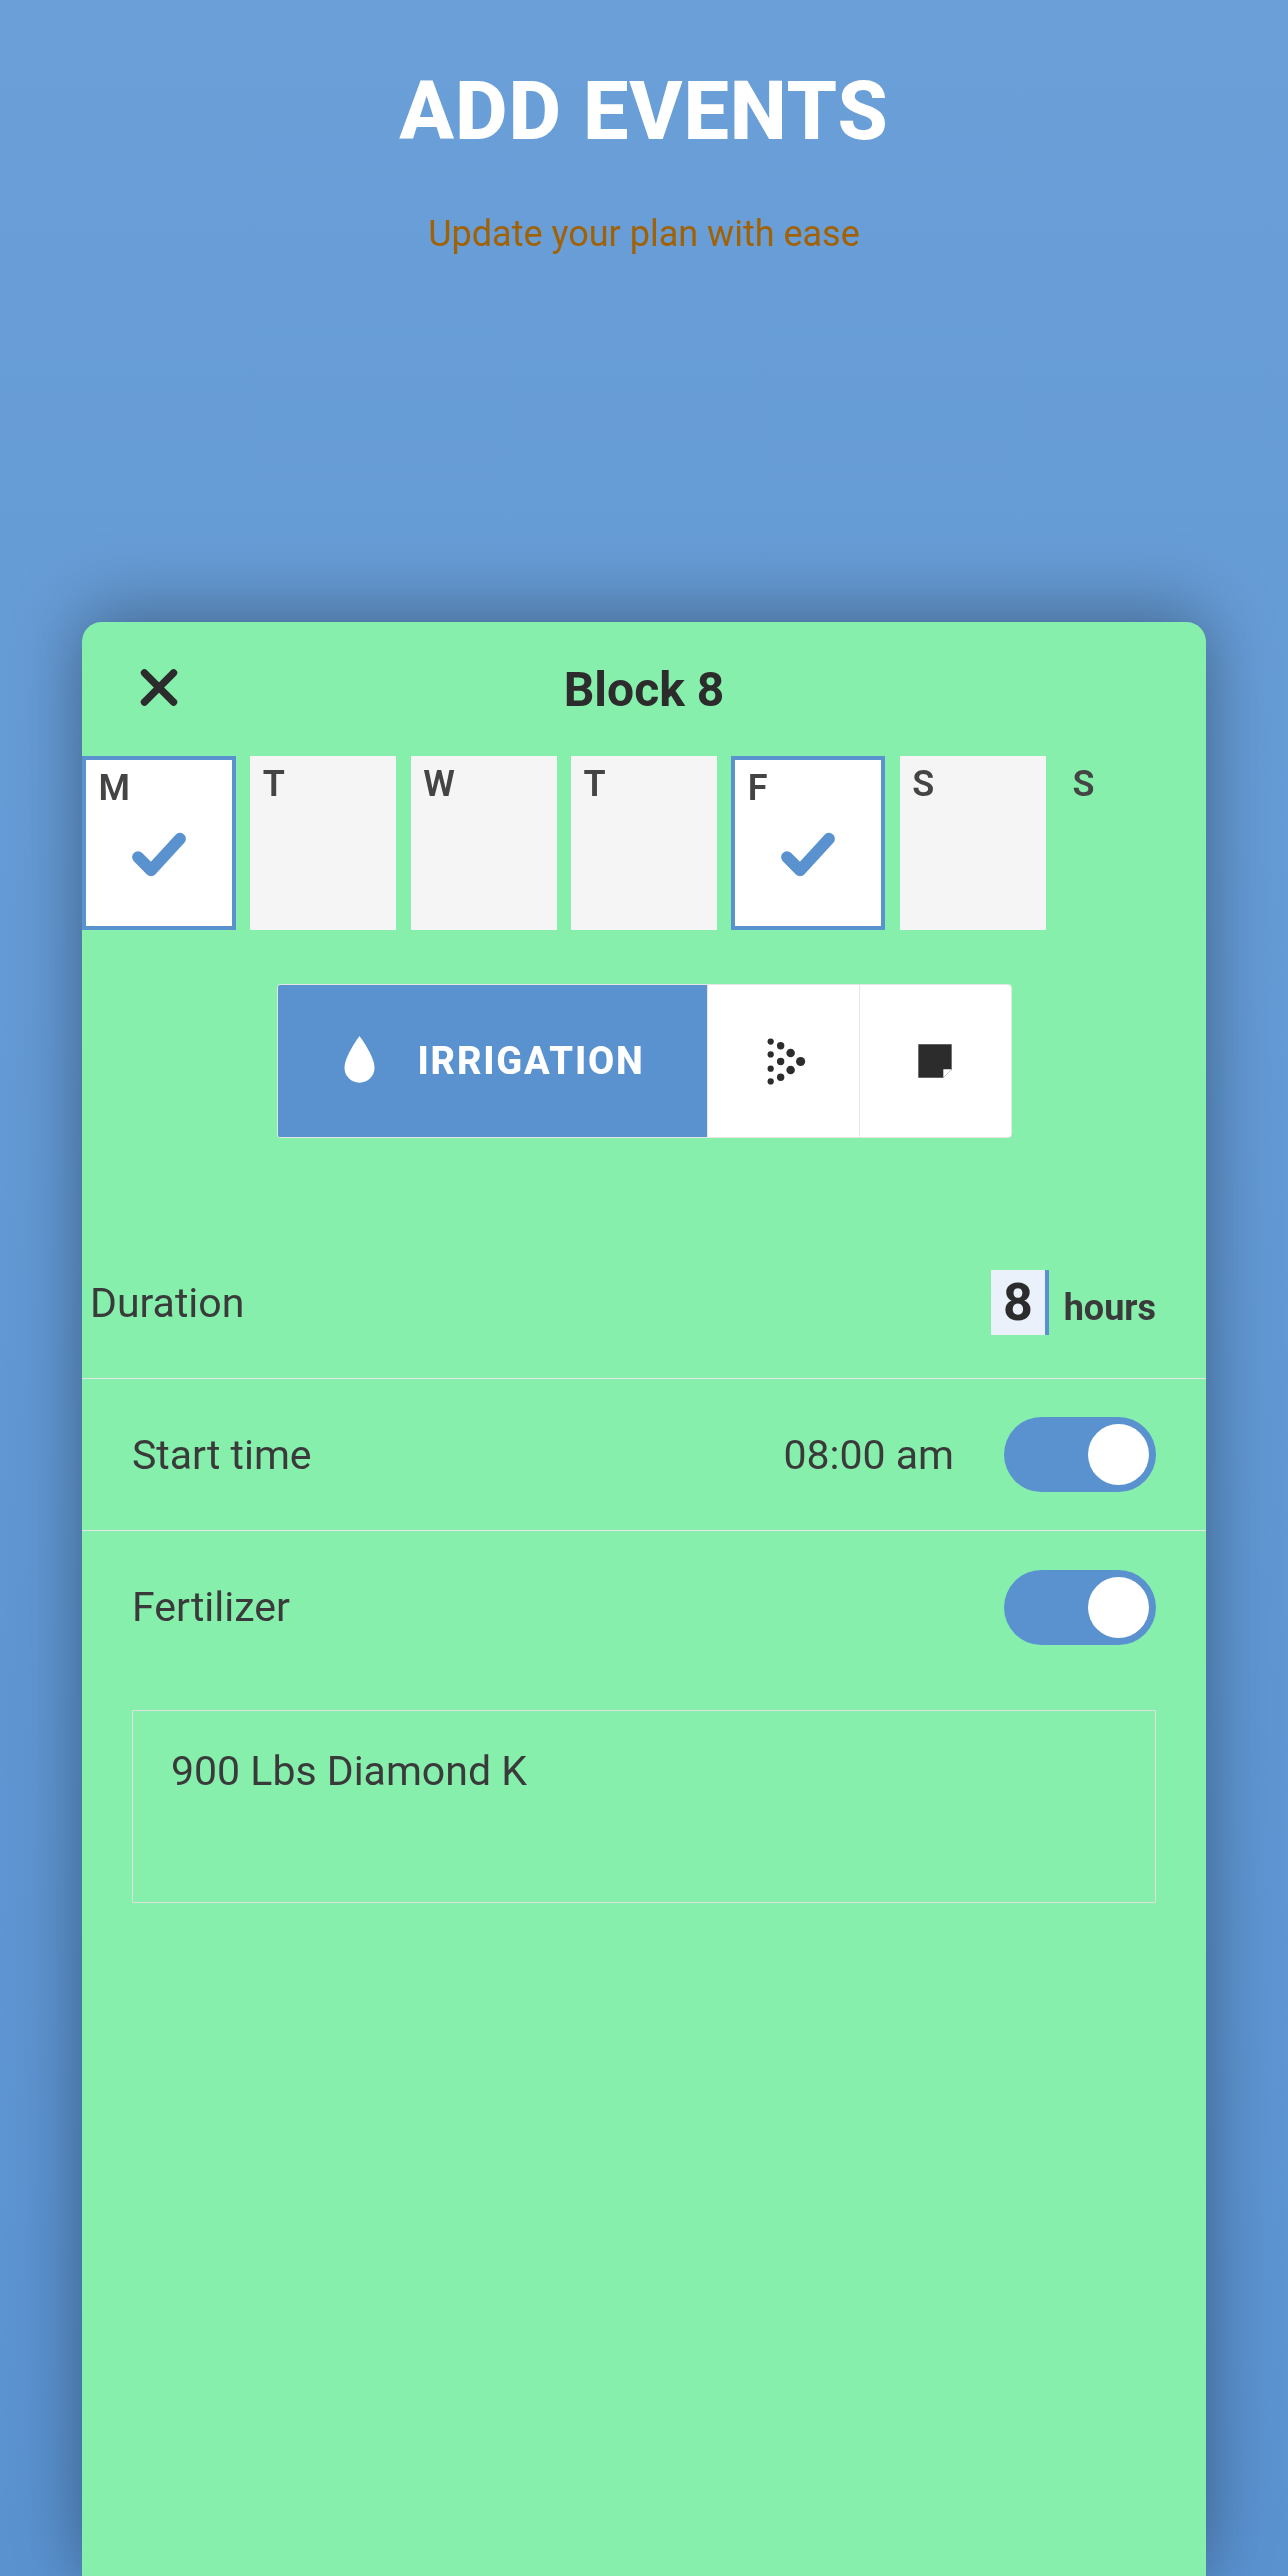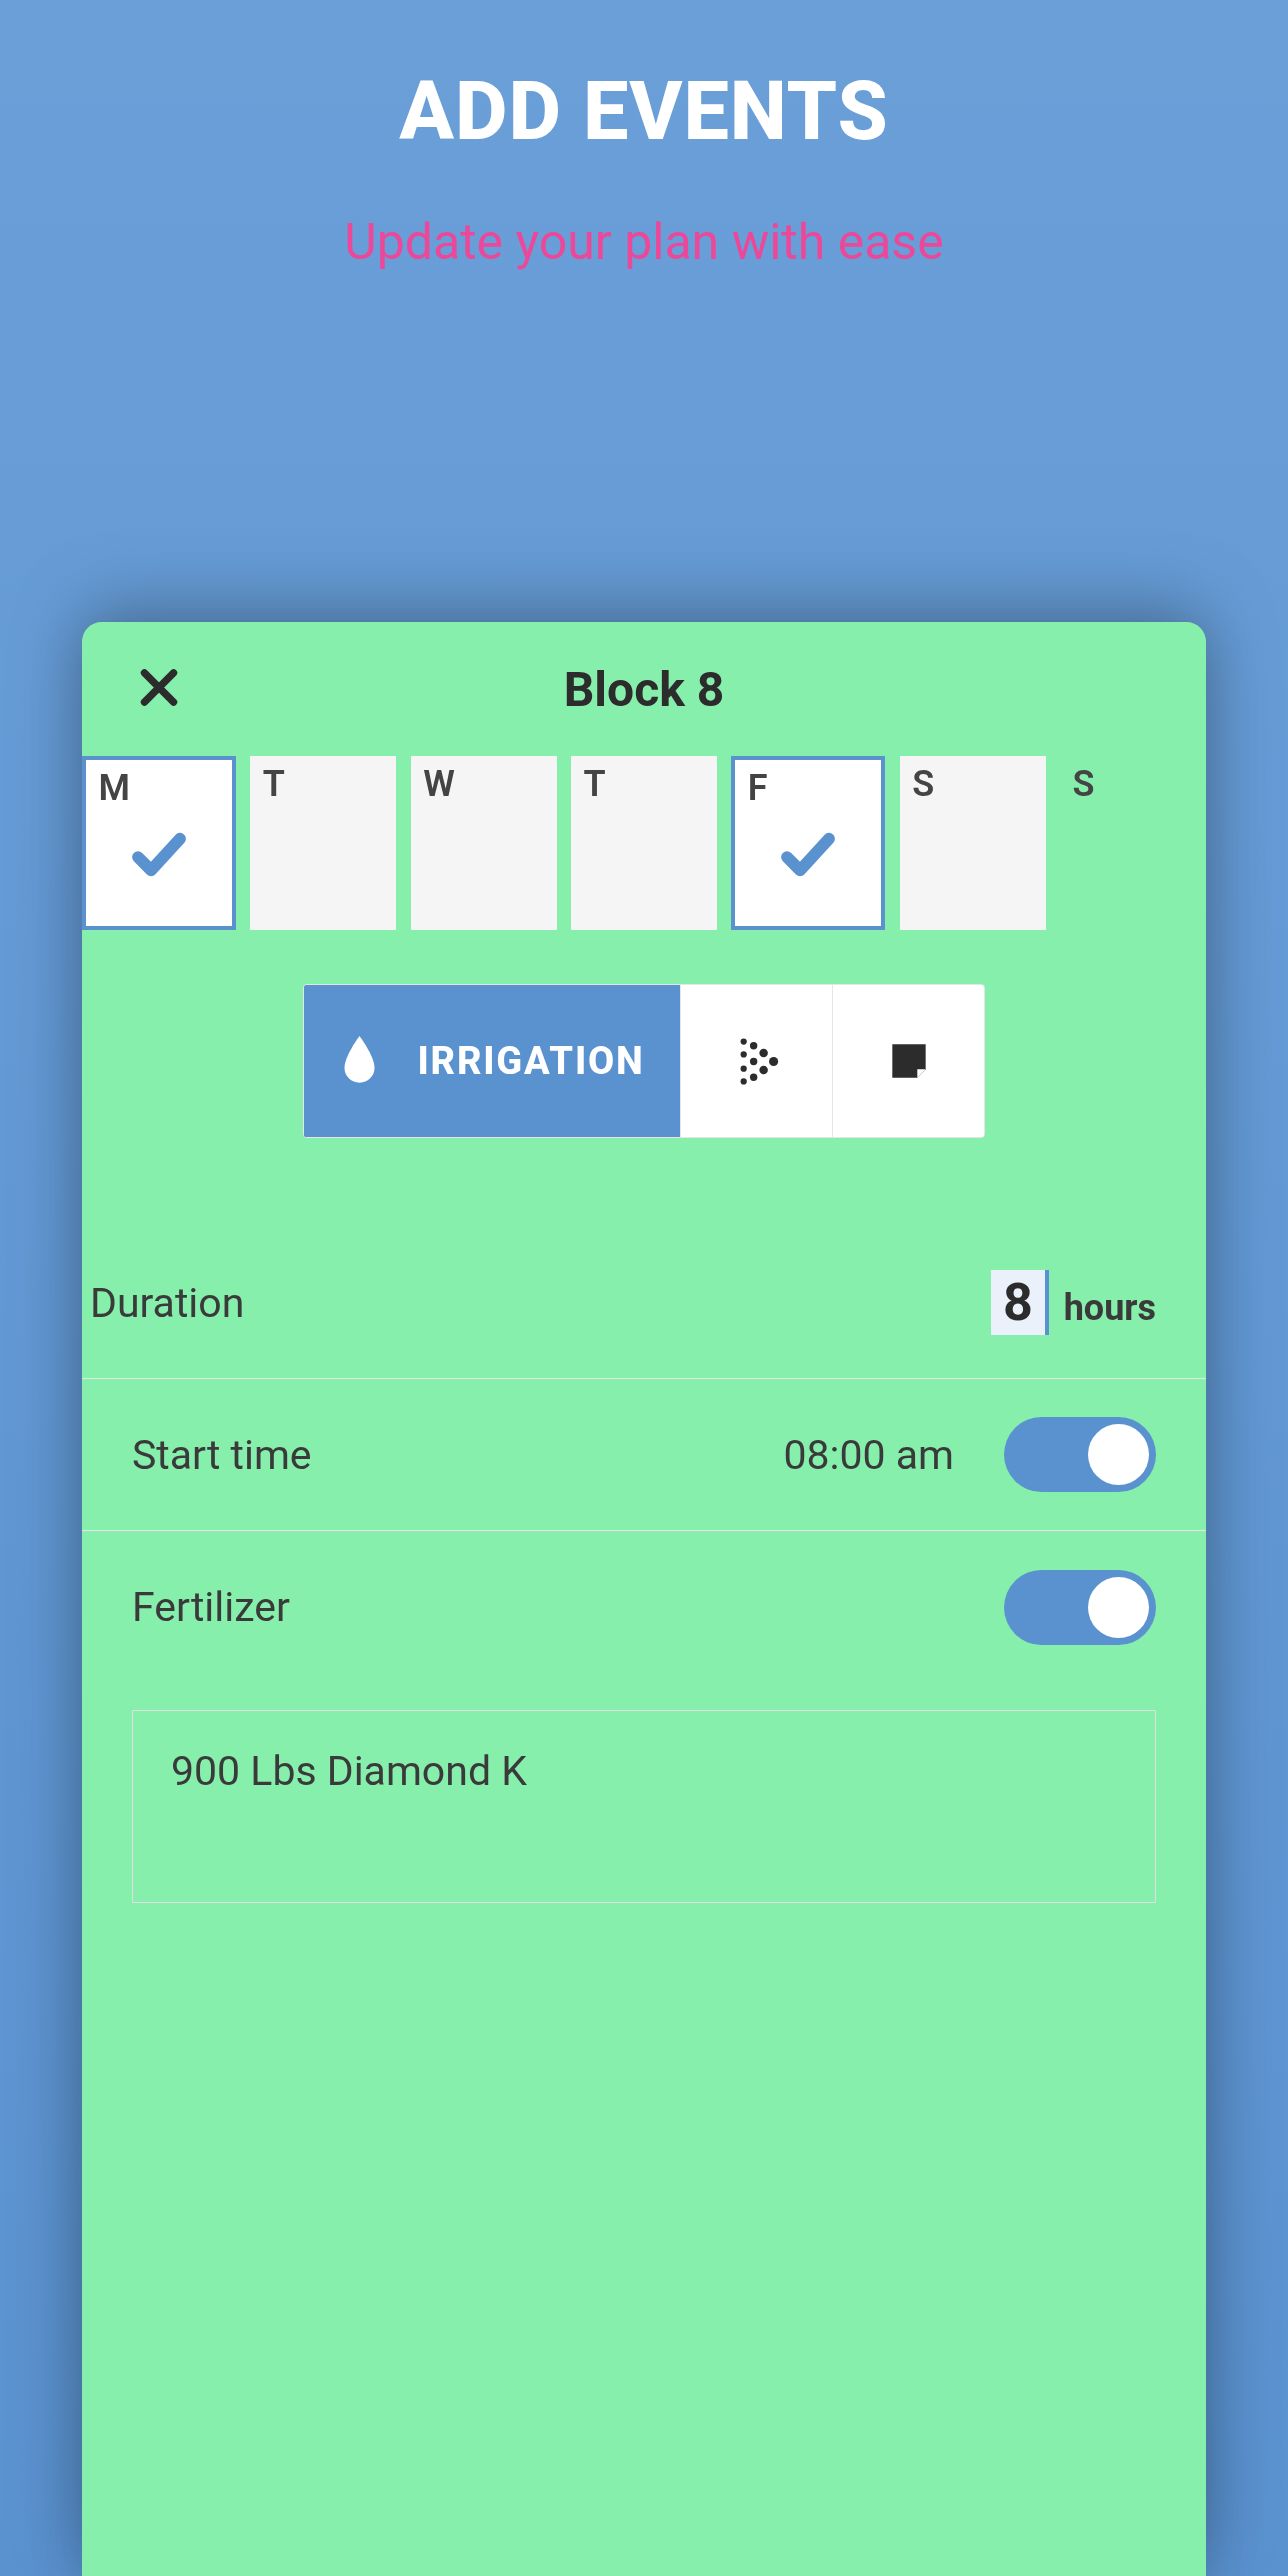"Update your plan with ease" .page-subtitle { color: #ec4899 -> #a16207; font-size: 50px -> 36px }
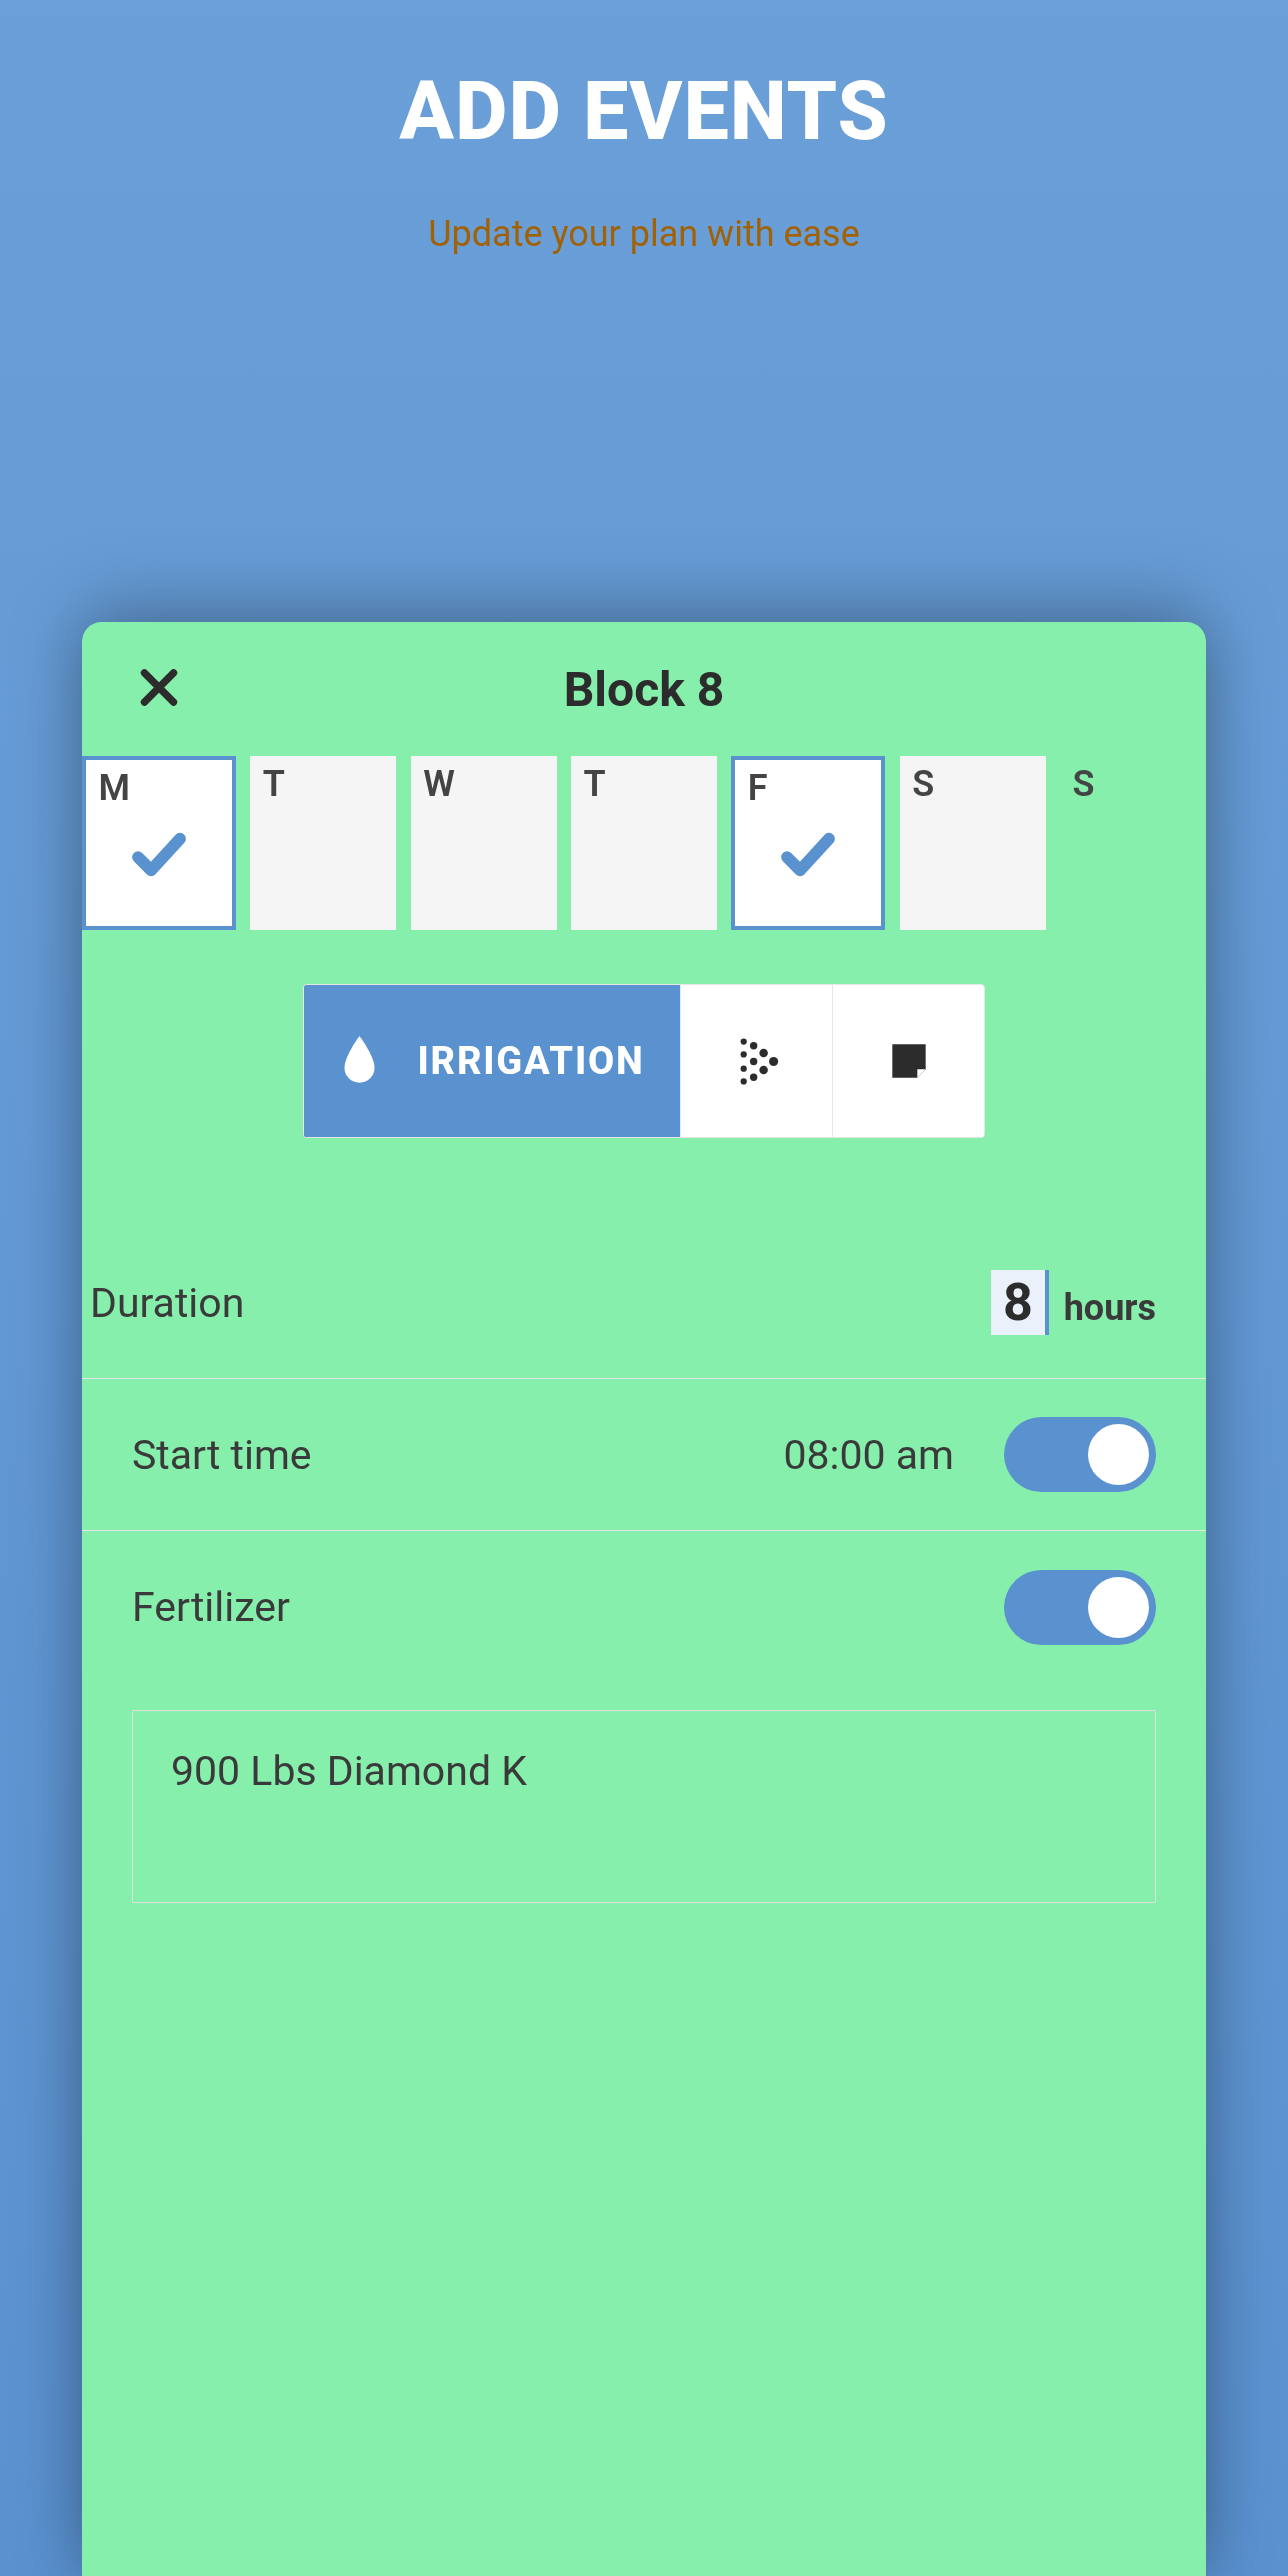"IRRIGATION" .tab-irrigation { width: 376px -> 429px }
